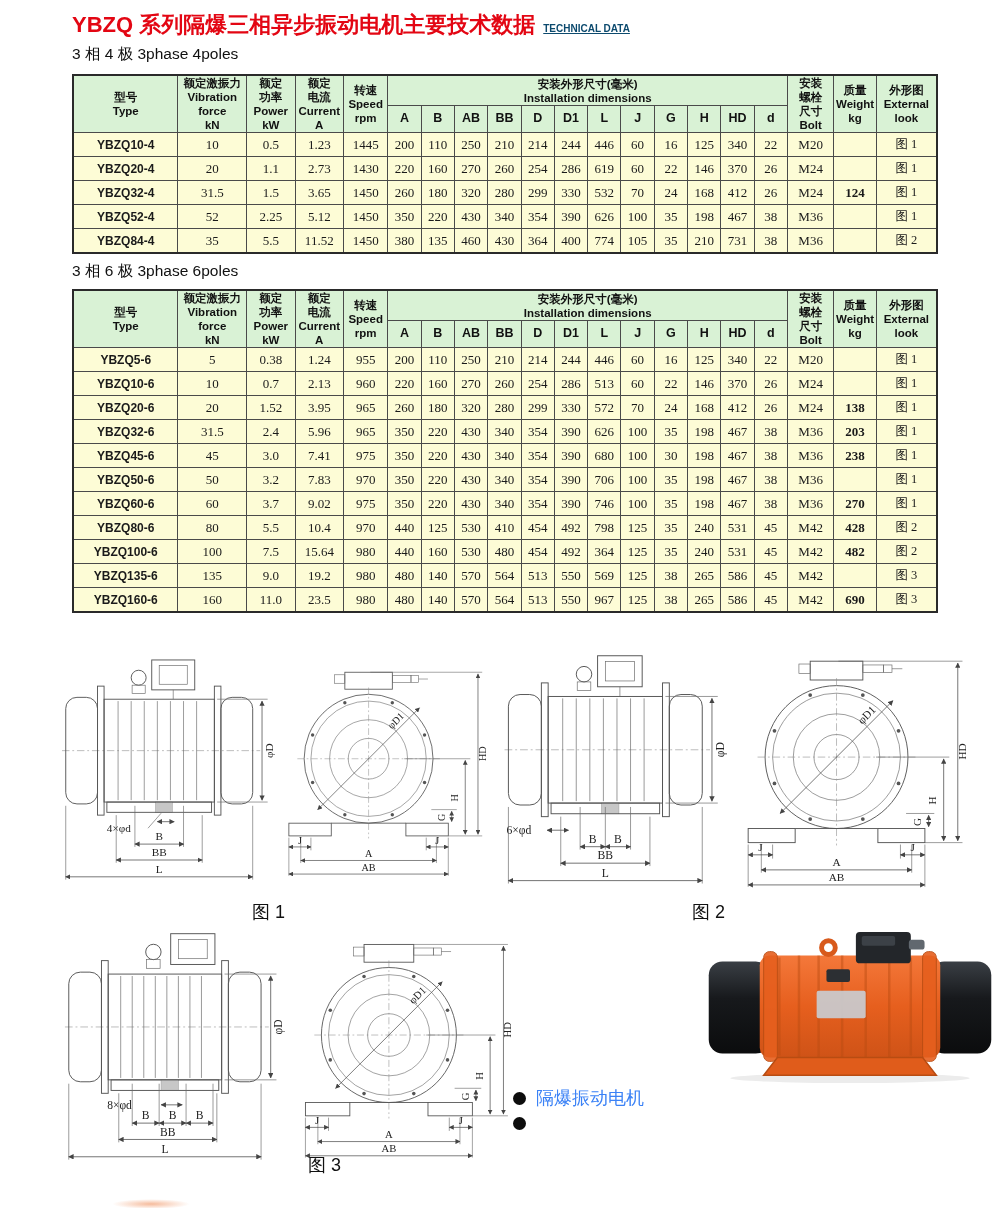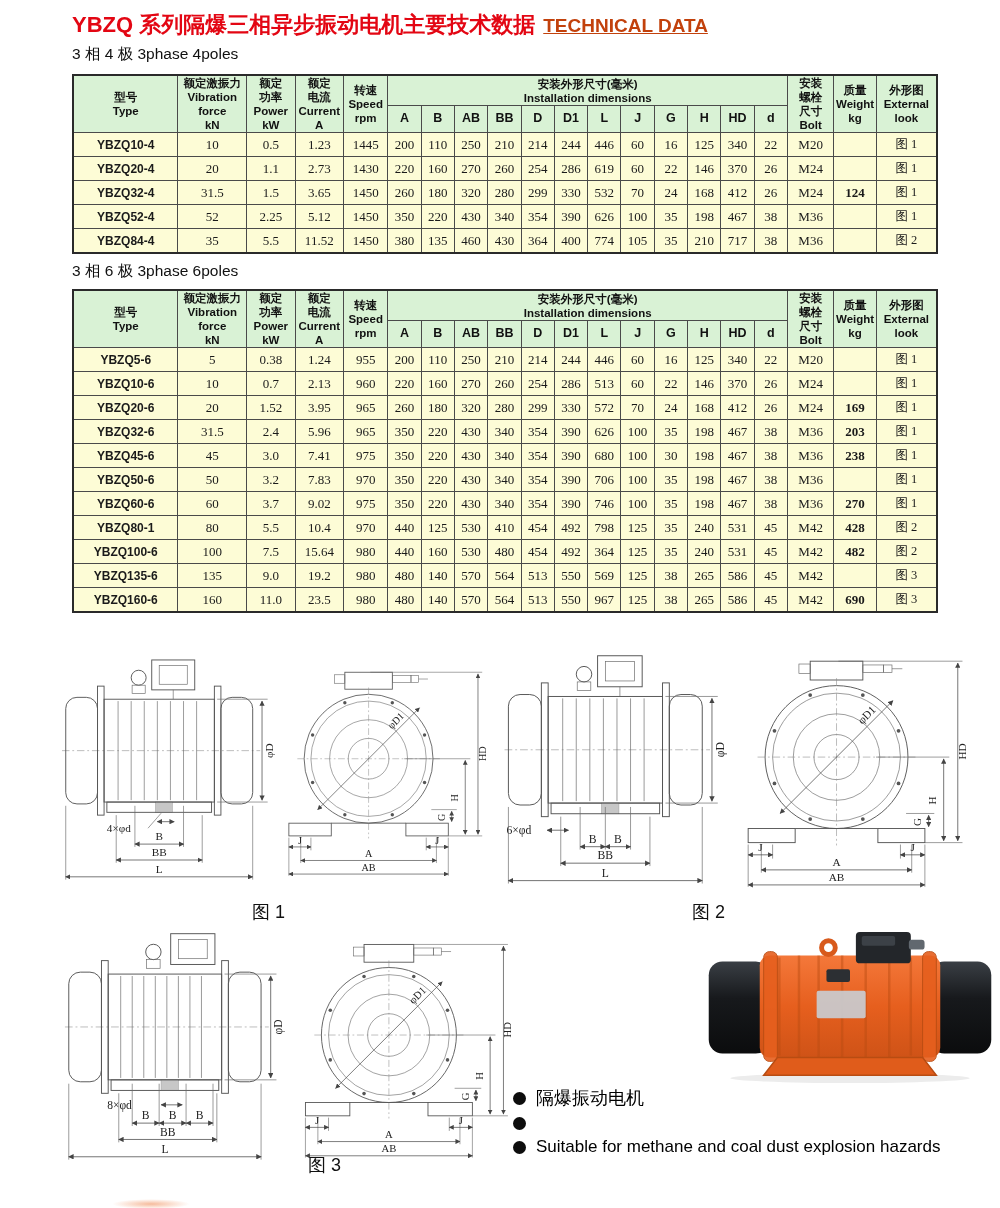"TECHNICAL DATA" .title .en { color: #c2410c -> #0c4a6e; font-size: 19px -> 10px }
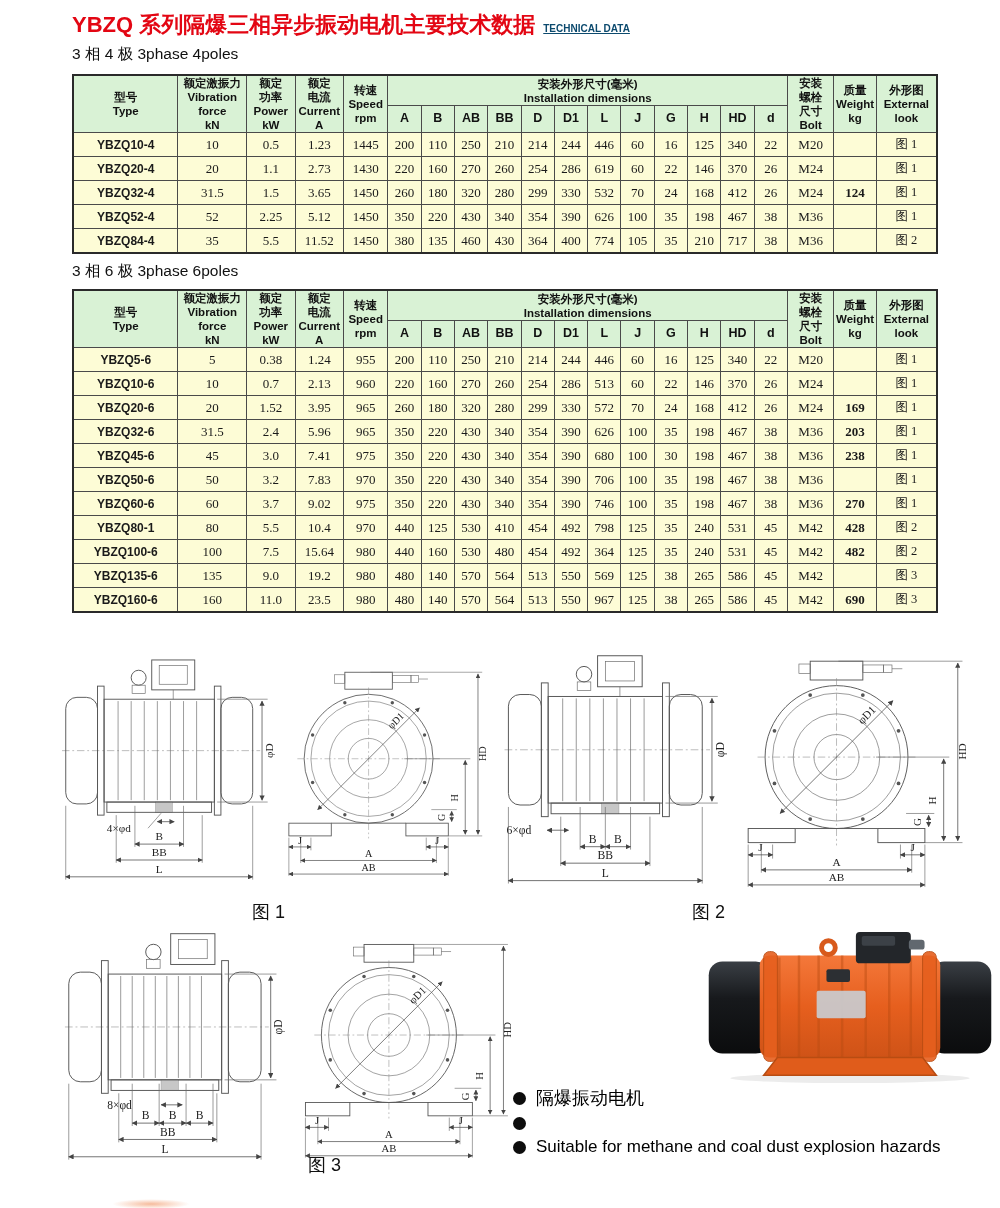"717" td { text: 717 -> 731 }
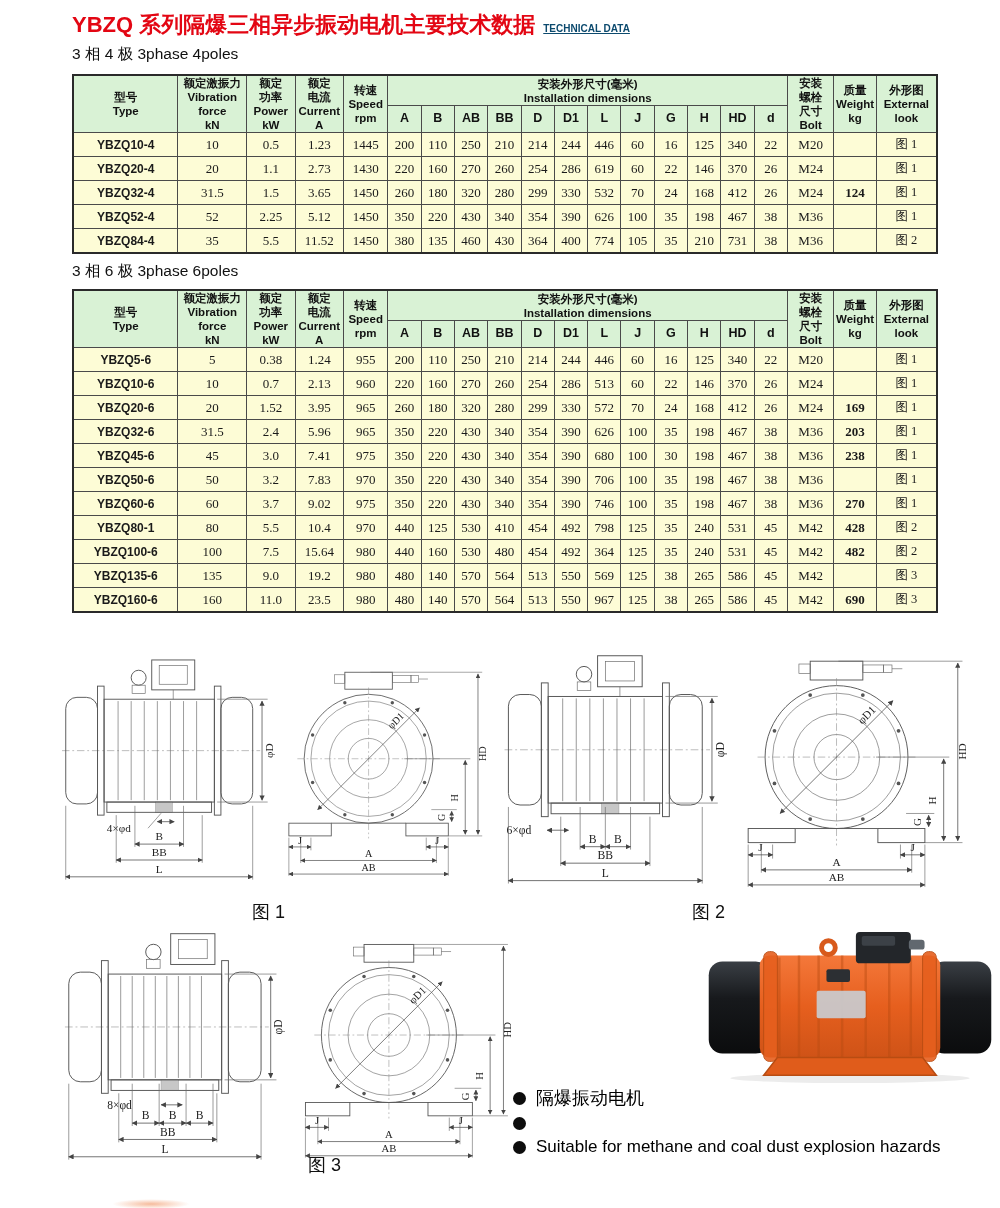"169" td.c-weight { text: 169 -> 138 }
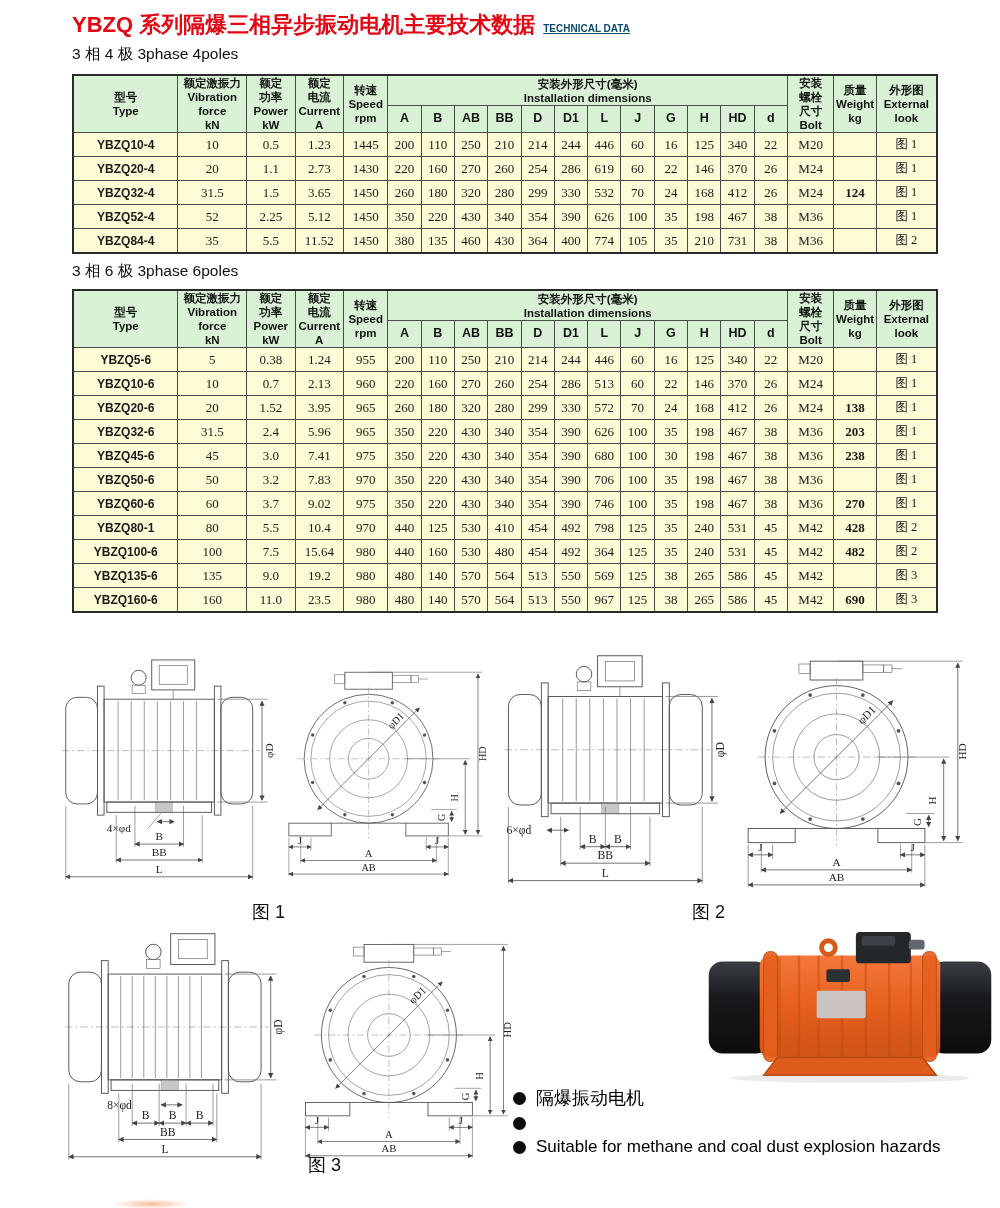"YBZQ80-1" td.c-type { text: YBZQ80-1 -> YBZQ80-6 }
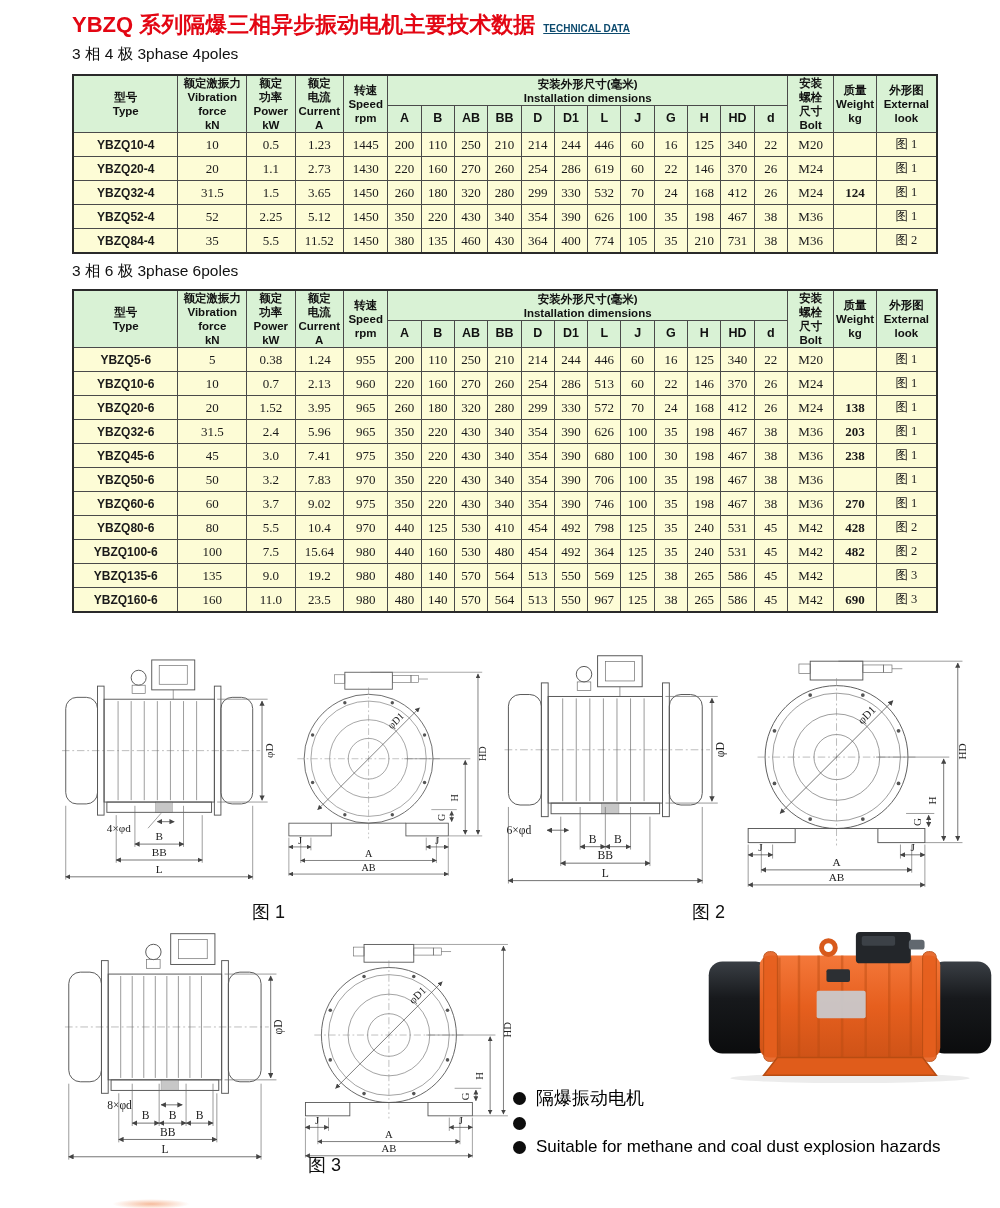"隔爆振动电机" .bullets li { color: #000000 -> #3b82f6 }
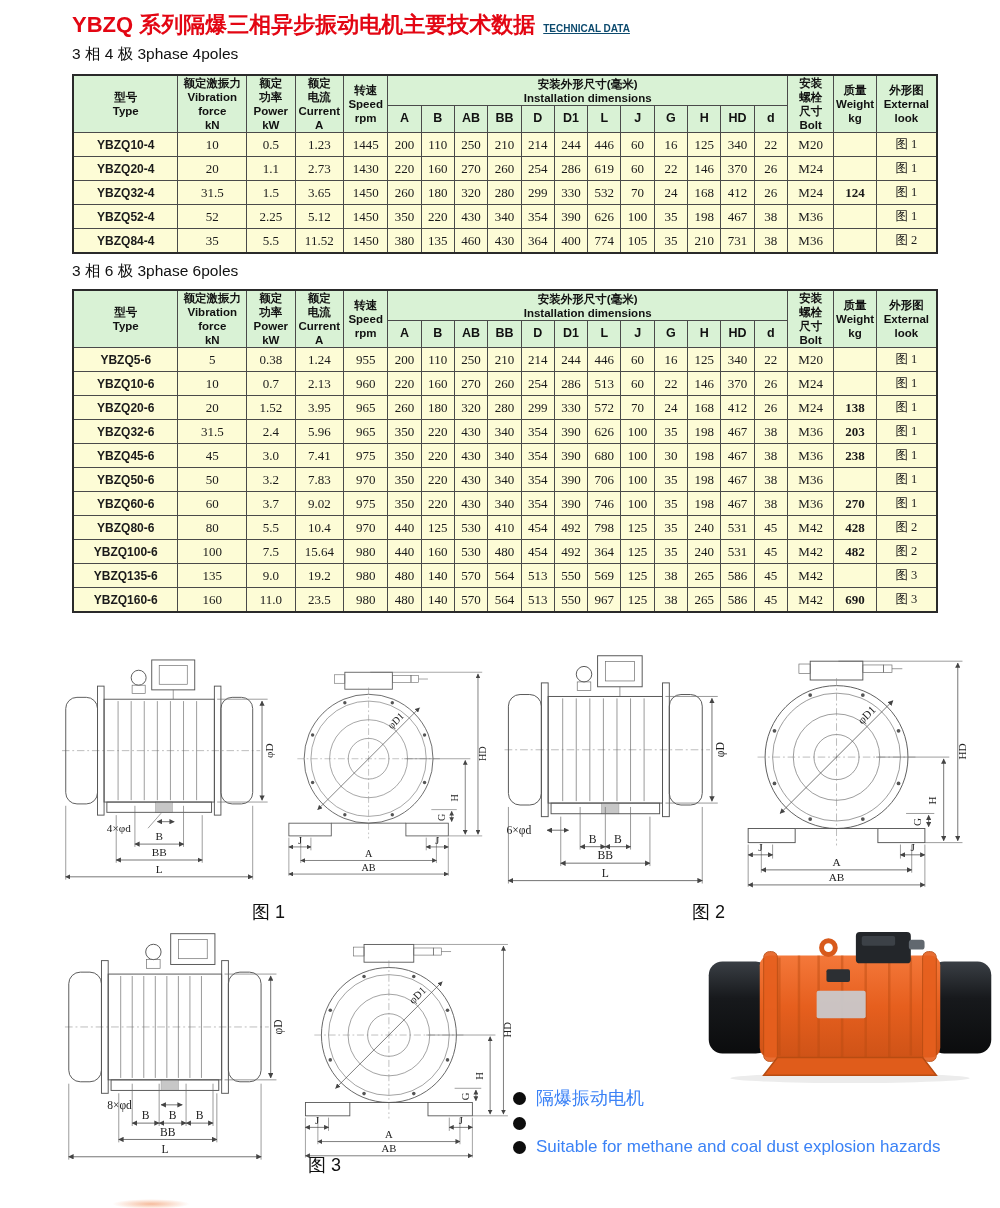"Suitable for methane and coal" li { html: <li> <span></span> <span>Suitable for methane and coal dust explosion hazards</span> </li> -> none }
